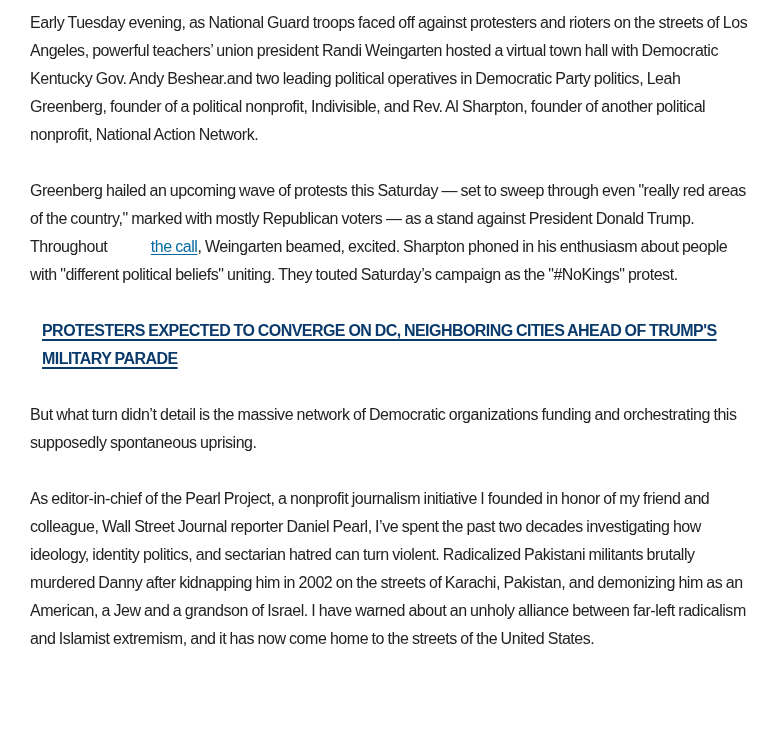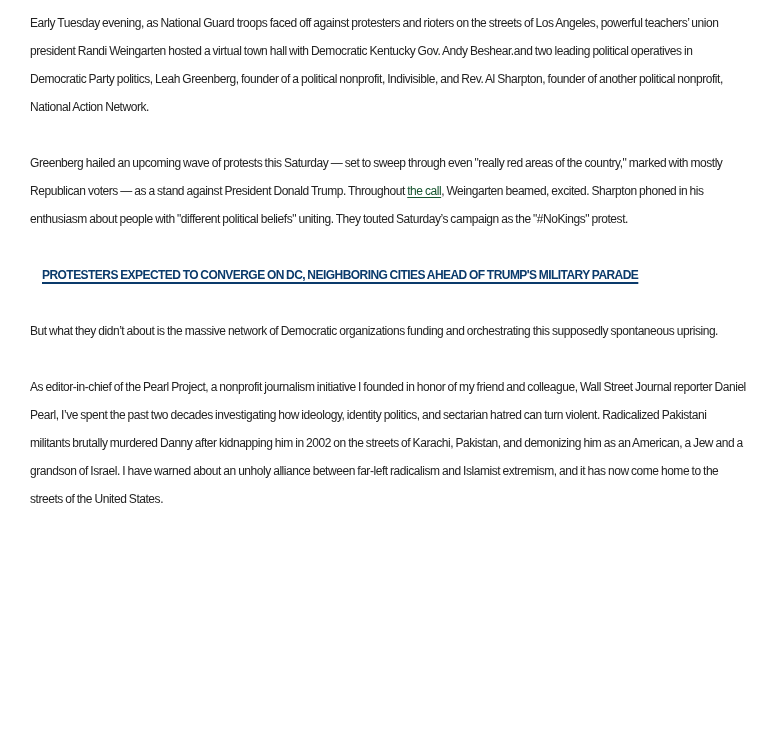"Early Tuesday evening, as National" .article { font-size: 12px -> 16px }
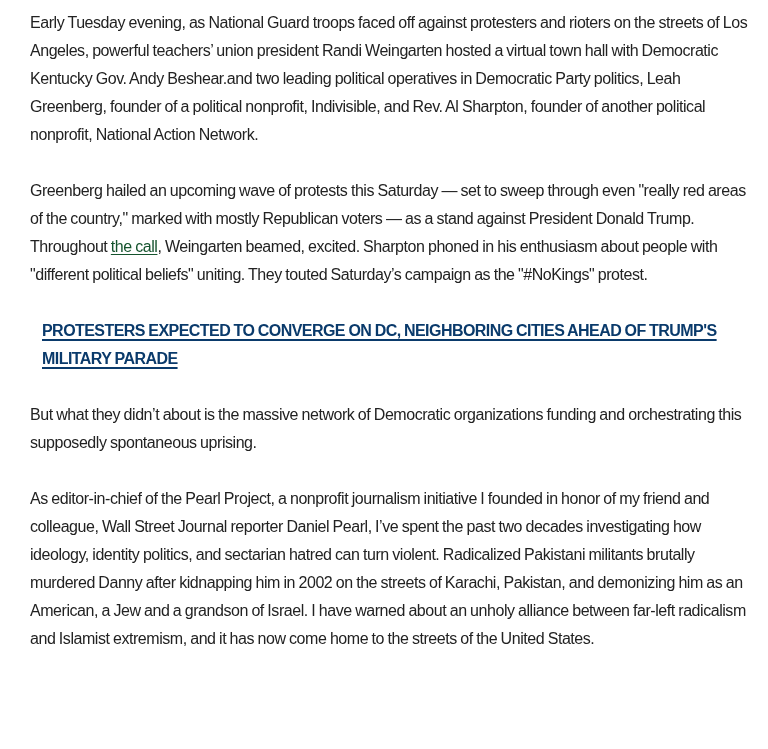"the call" .article a.inline-link { color: #14532d -> #0369a1; margin-left: none -> 40px }
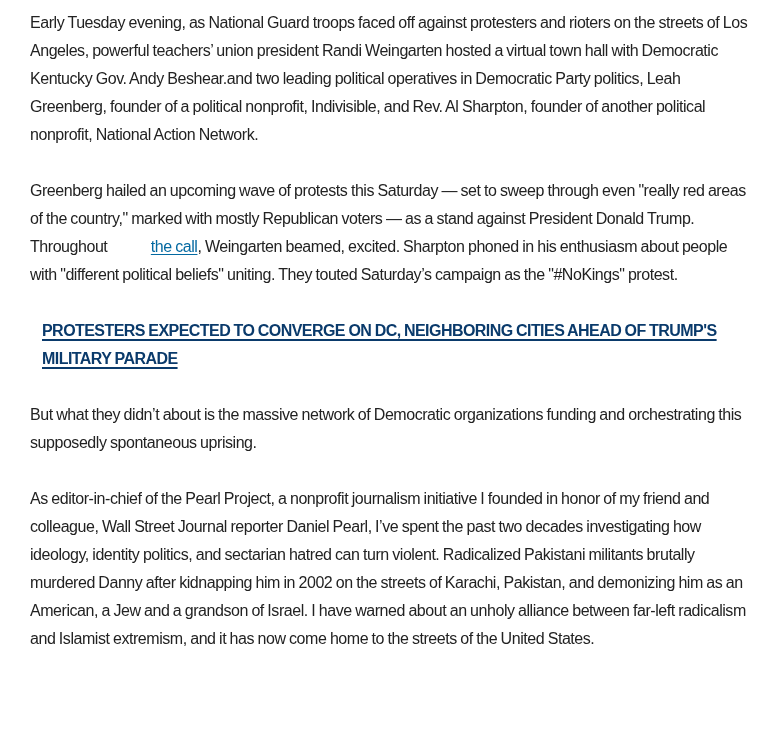"But what they didn’t about" p { text: they didn’t about -> turn didn’t detail }
